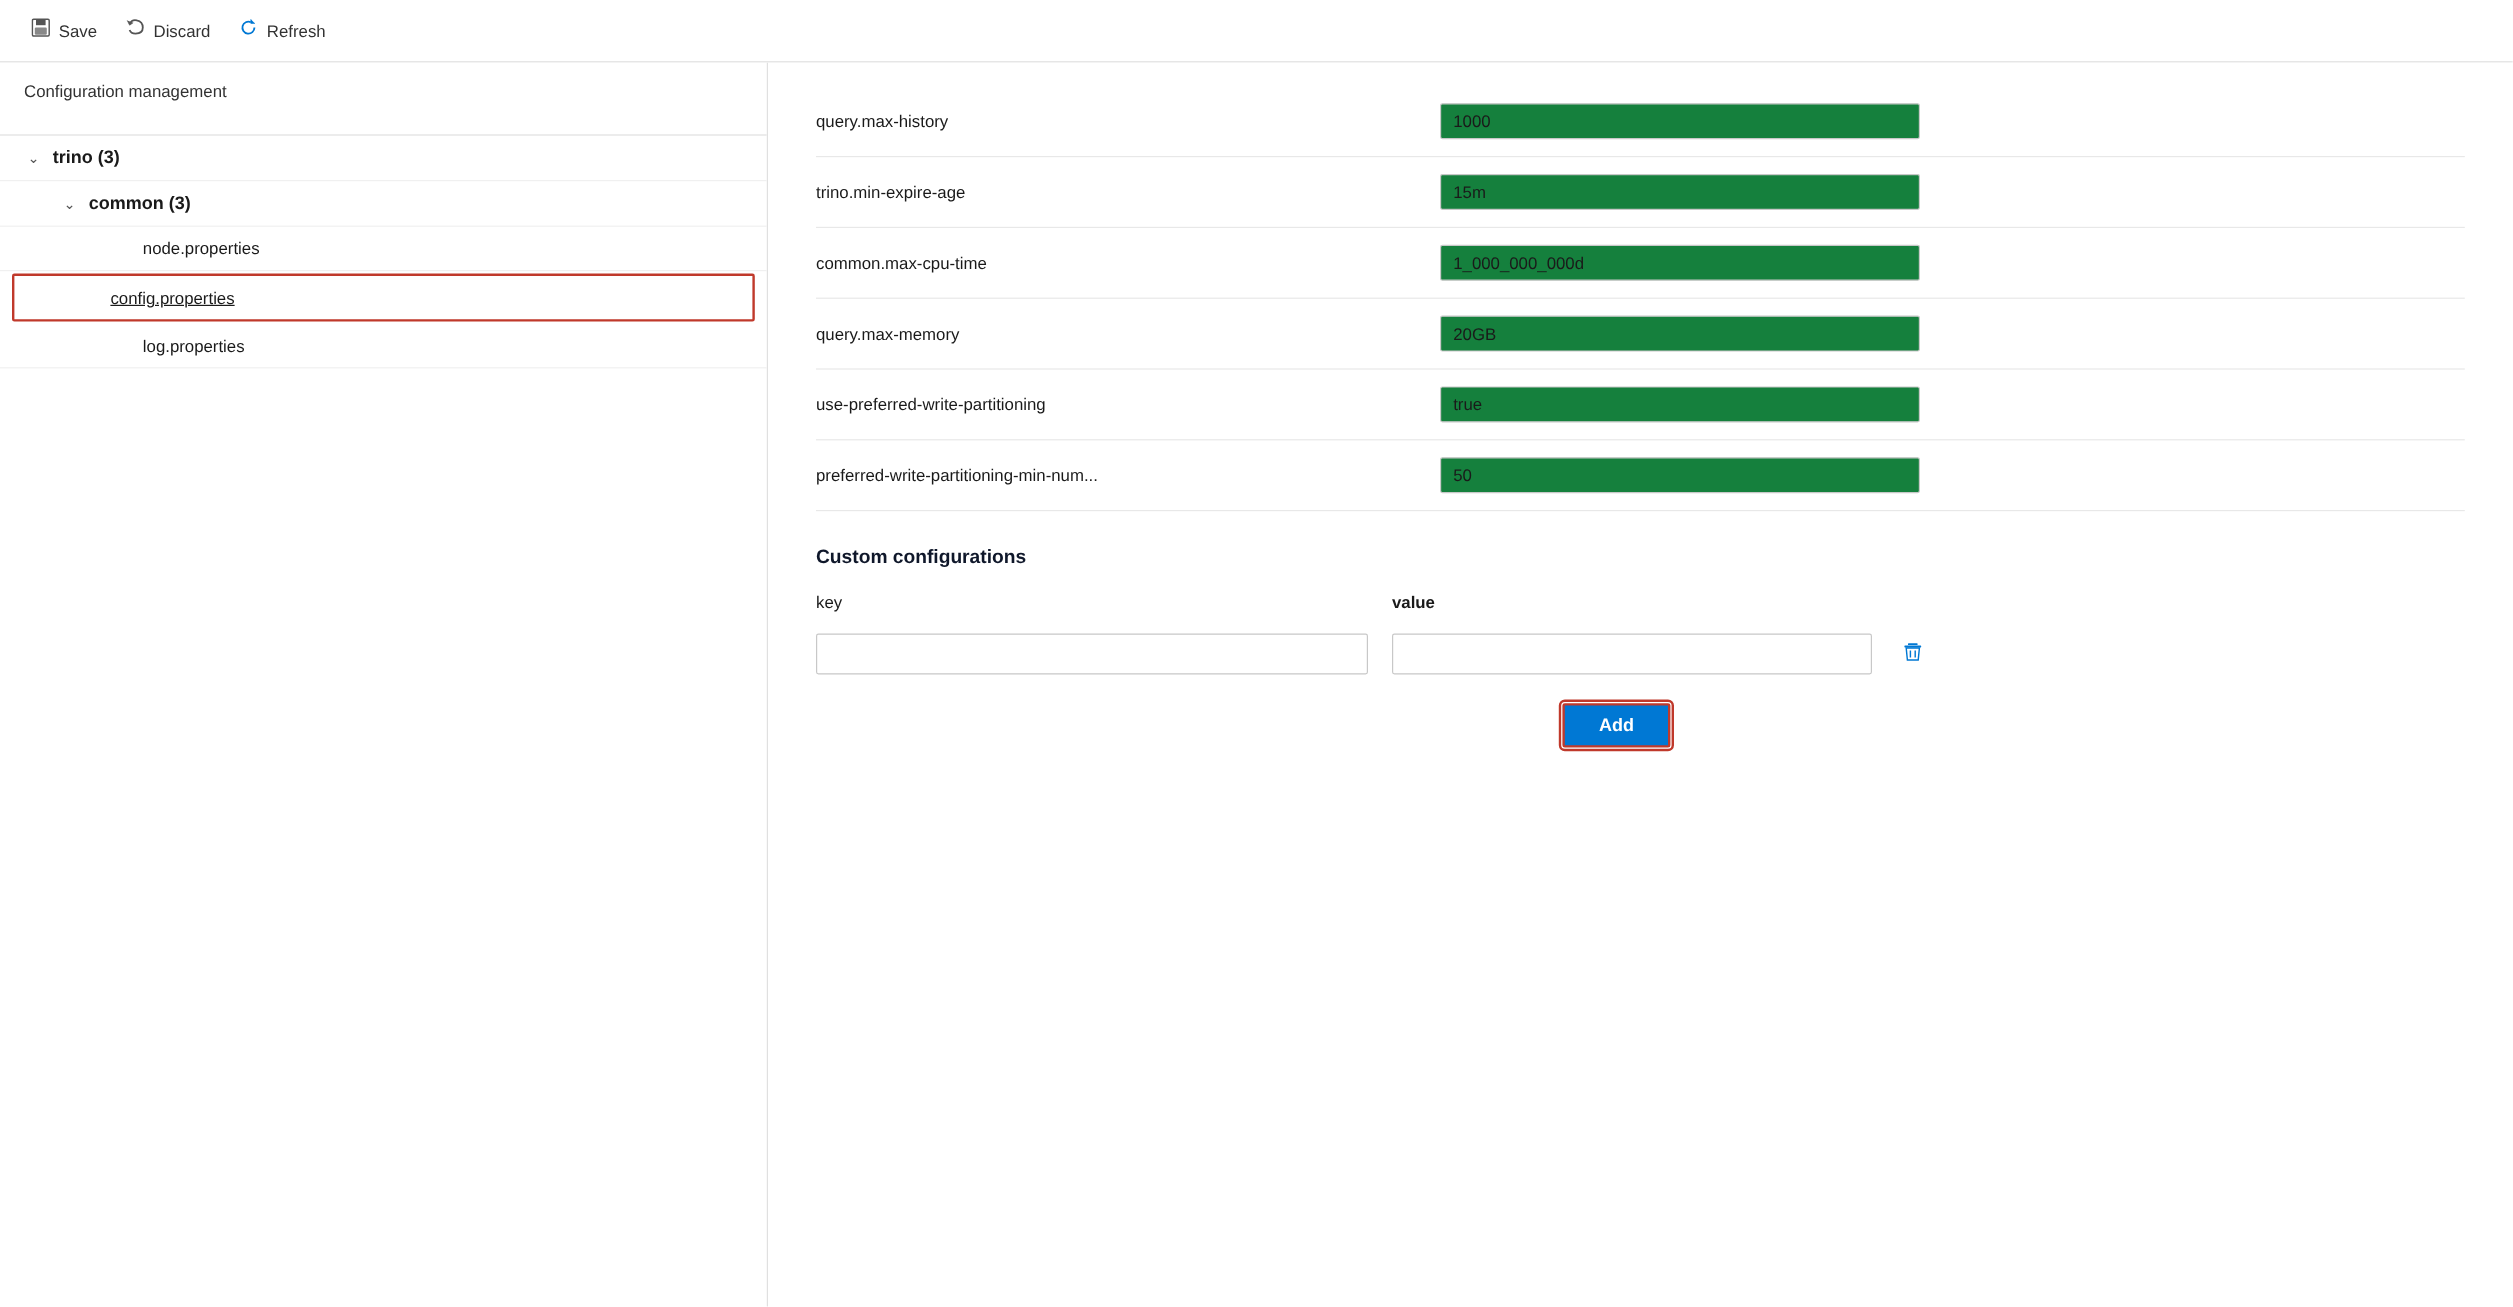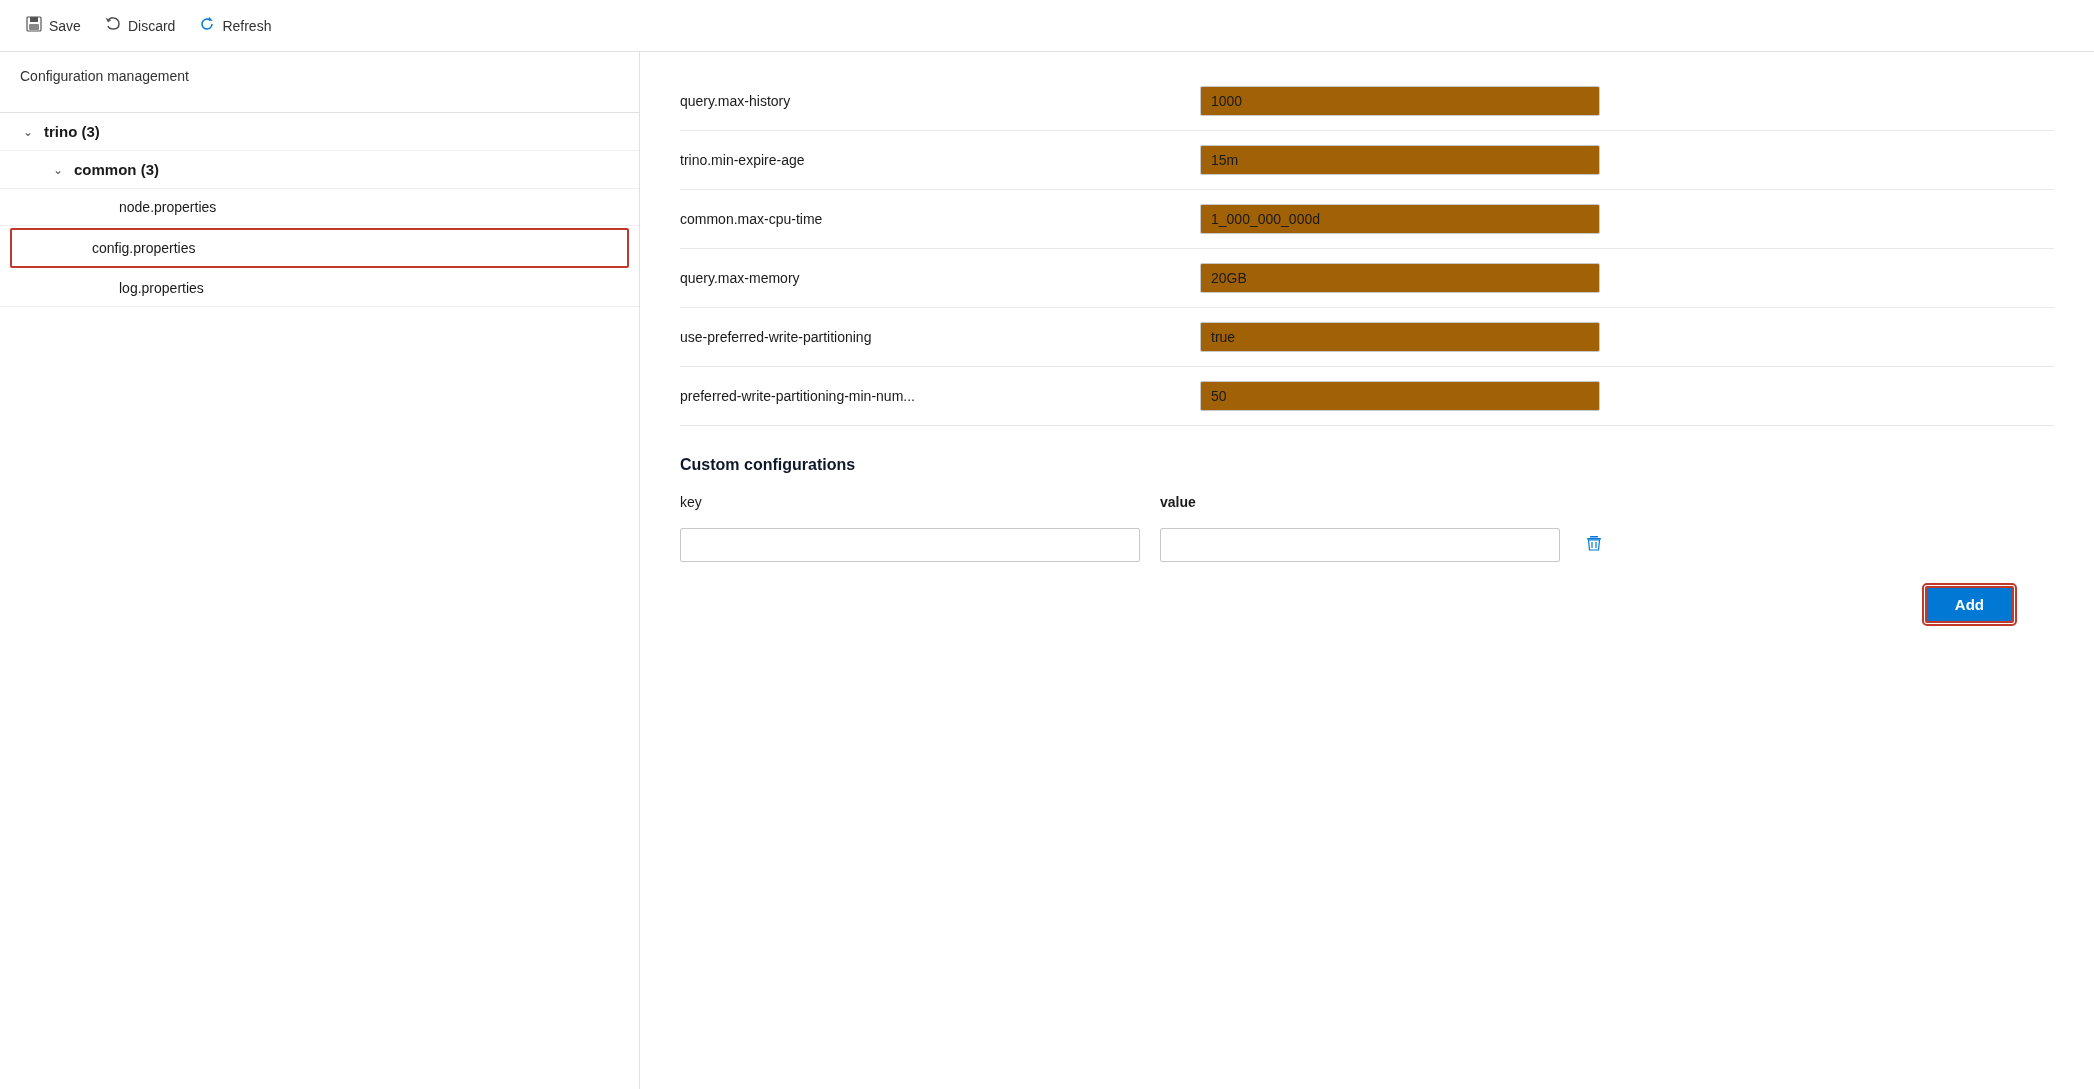"1000" .config-value-input input { background: #a16207 -> #15803d }
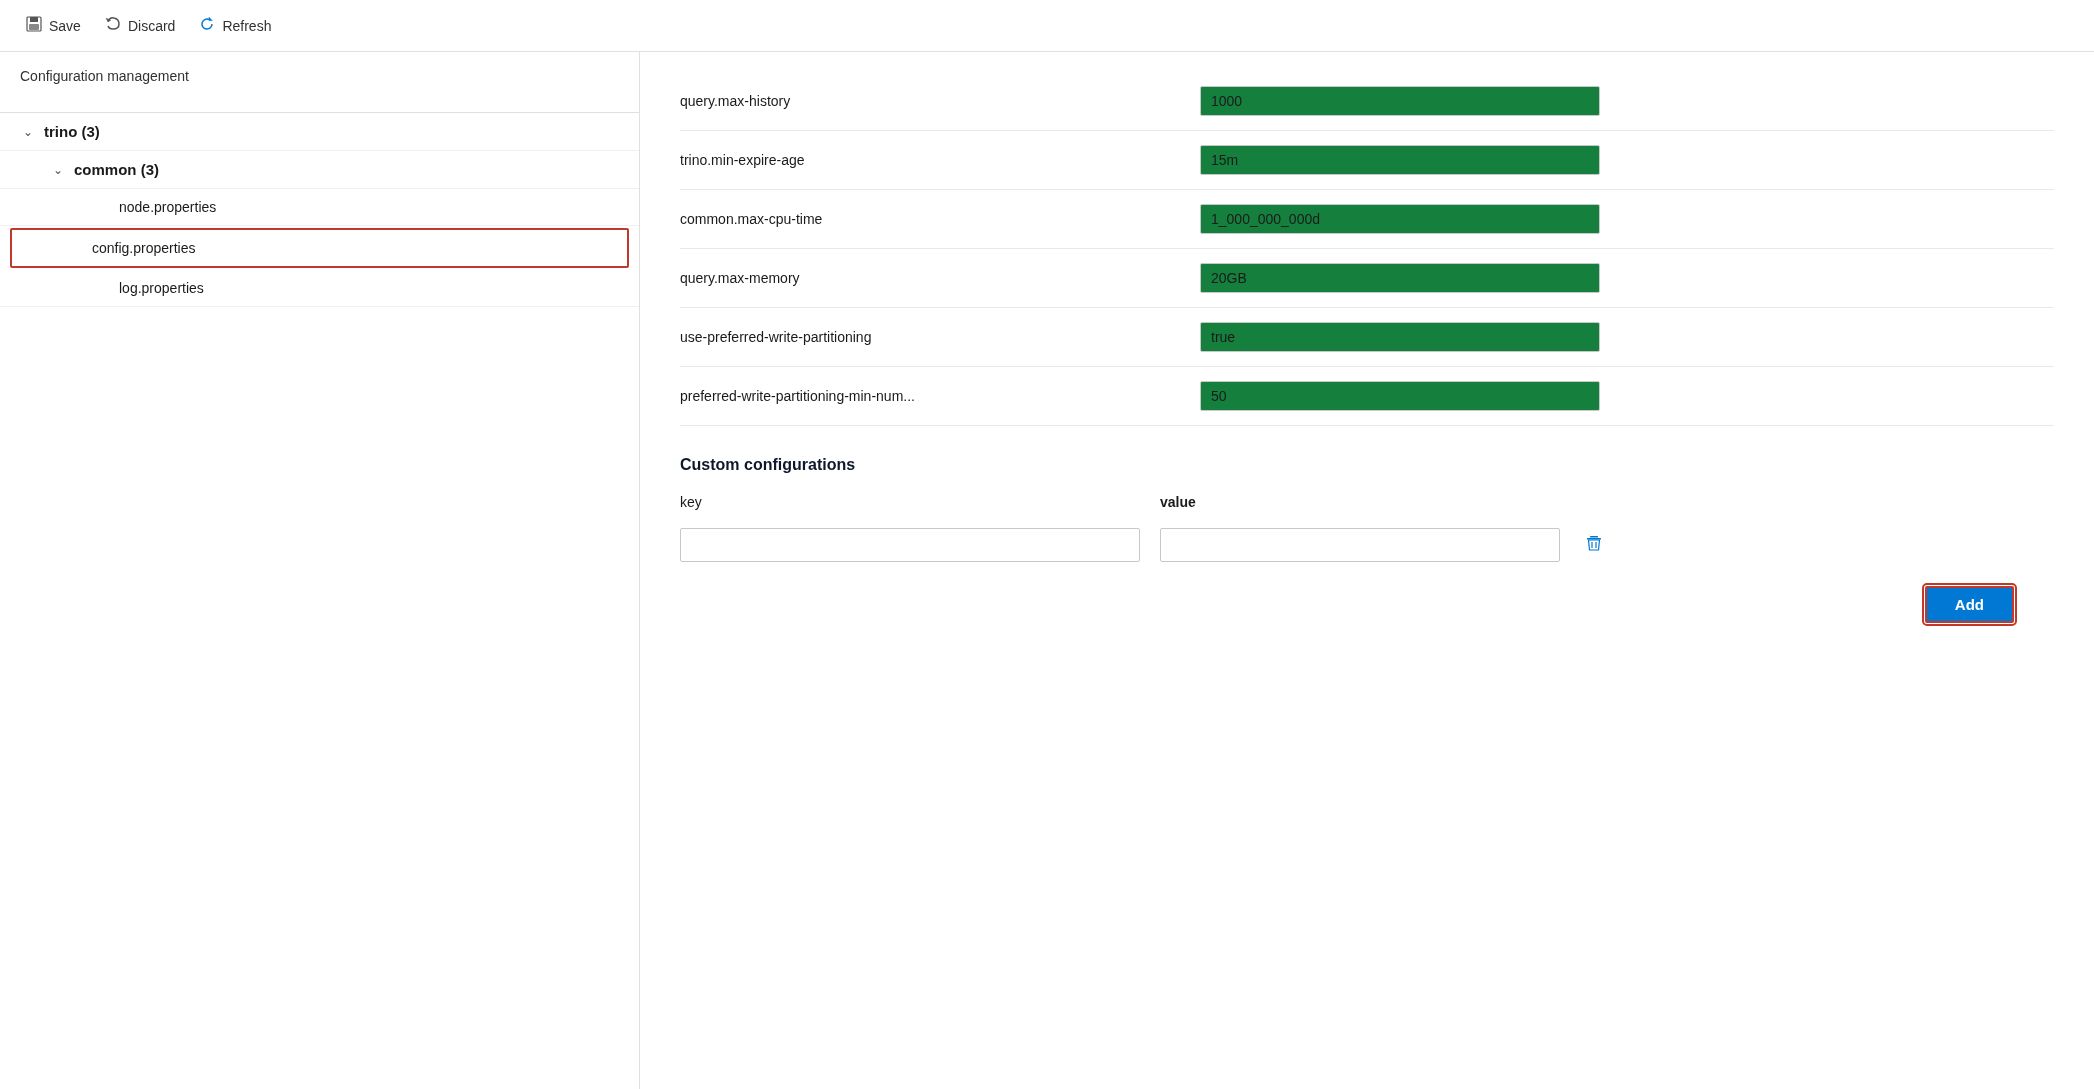"config.properties" .tree-item.selected { text-decoration: none -> underline }
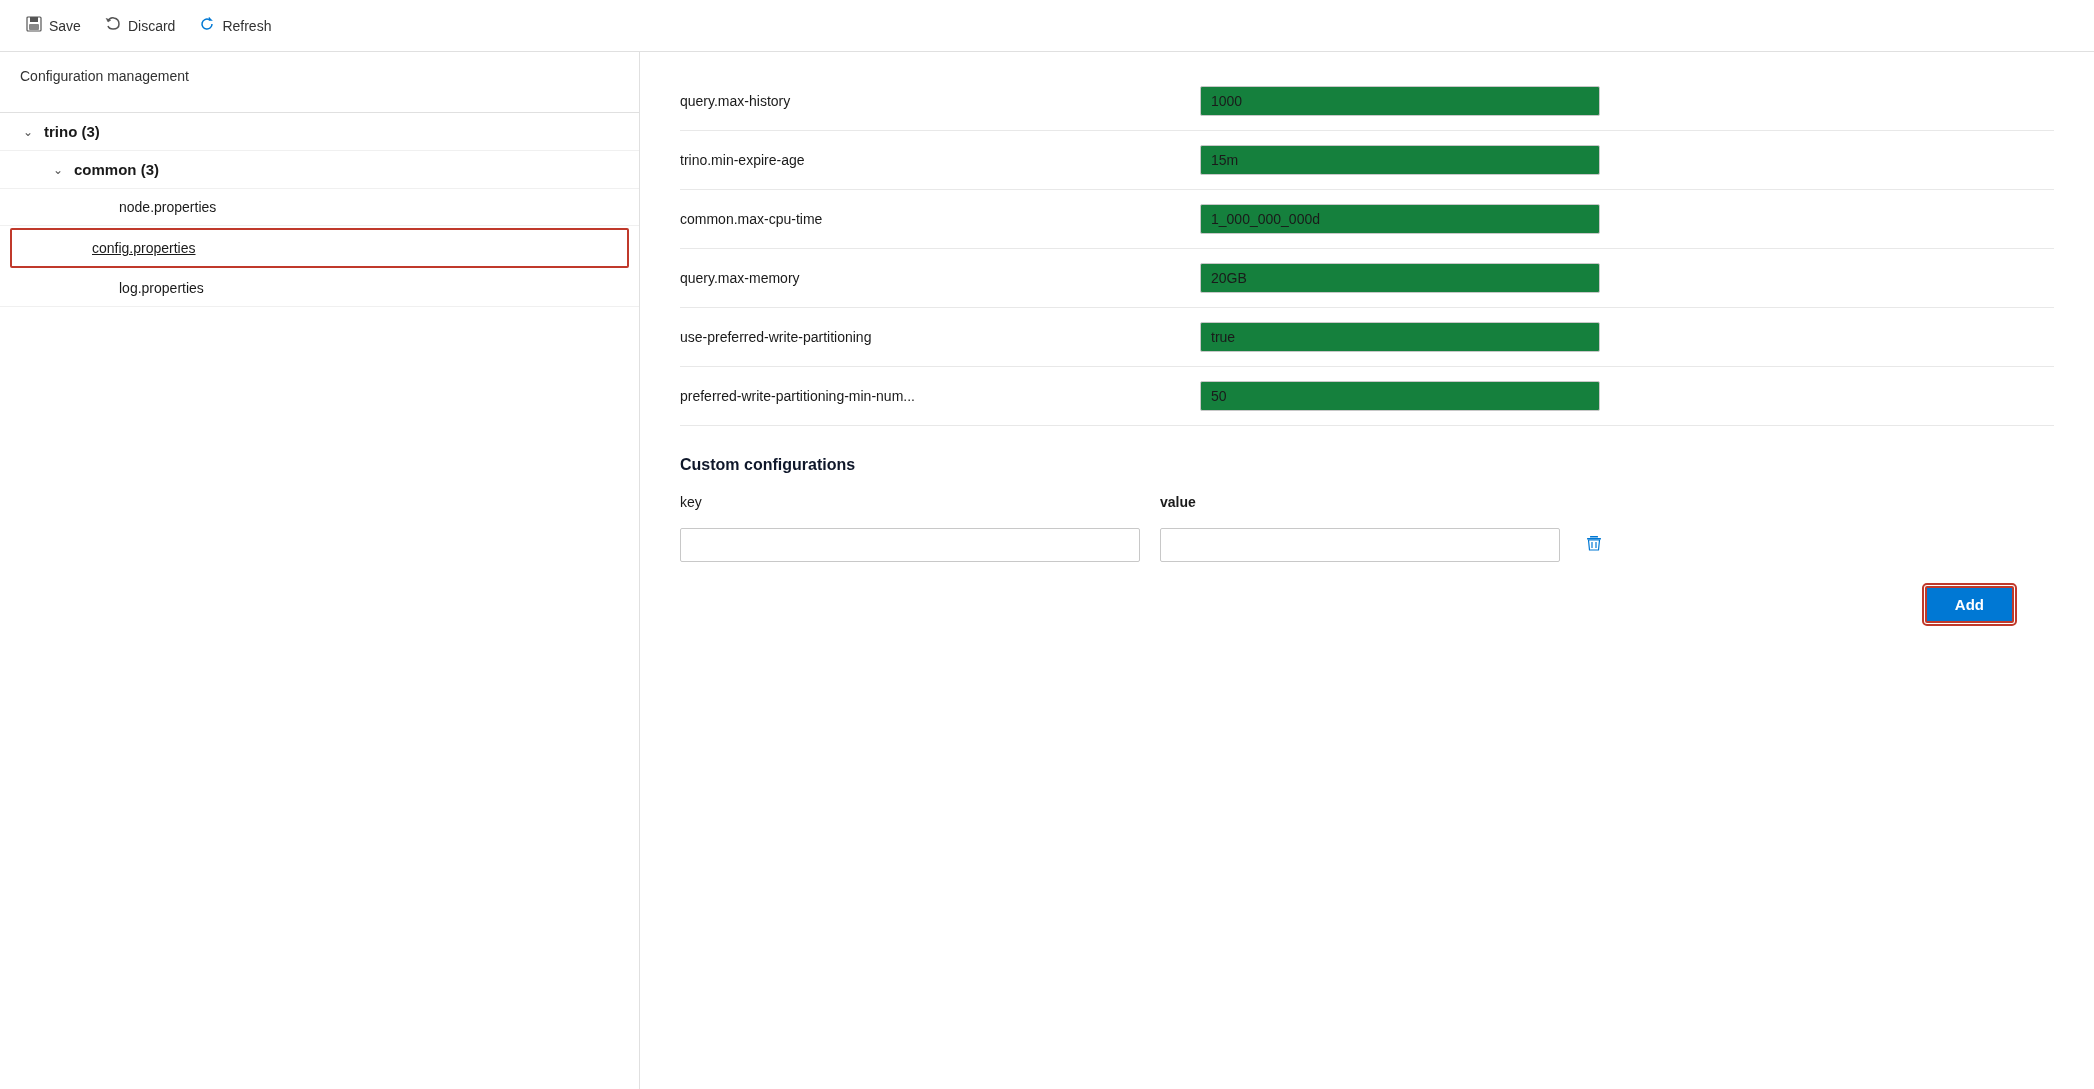"Add" .add-btn-row { justify-content: flex-end -> center }
